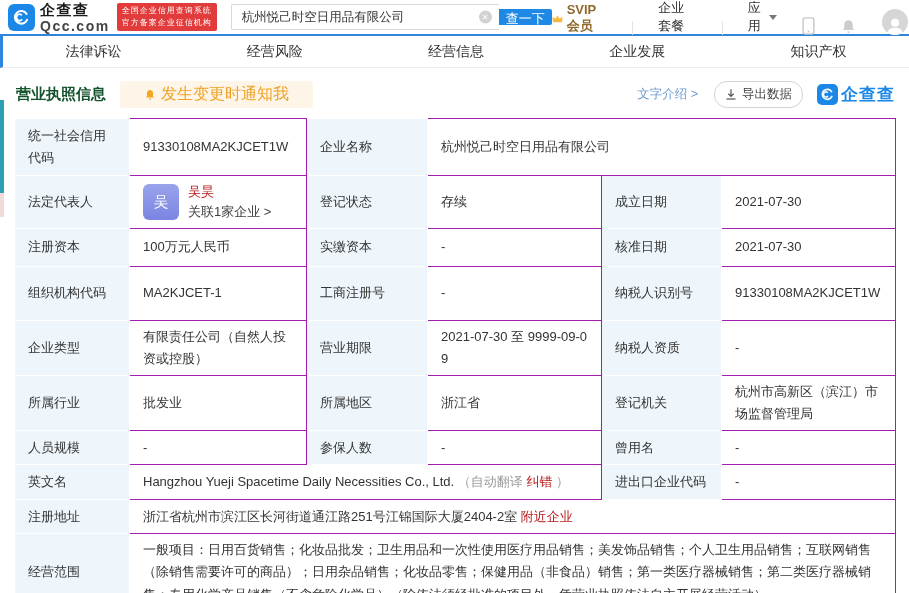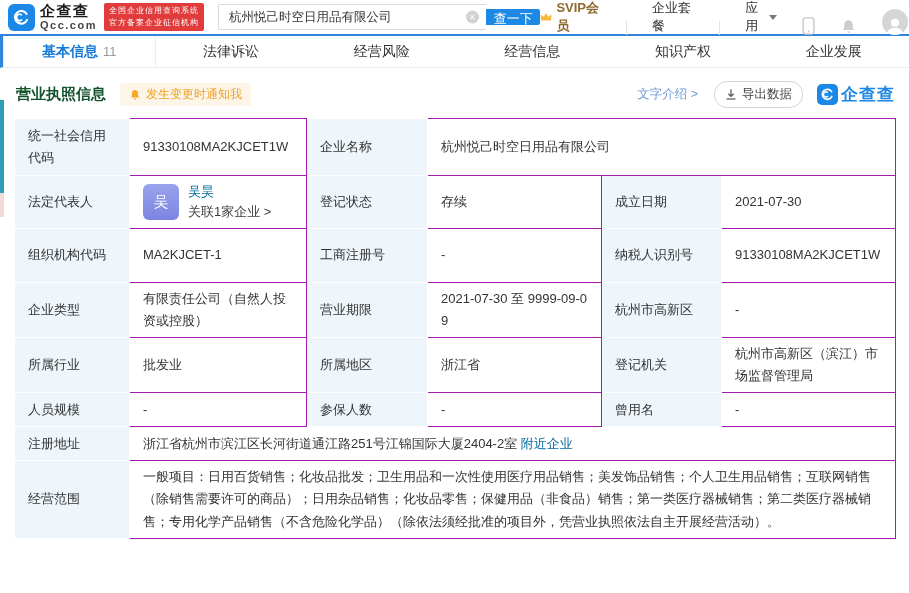"Qcc.com" .brand-sub { font-size: 11px -> 14px }
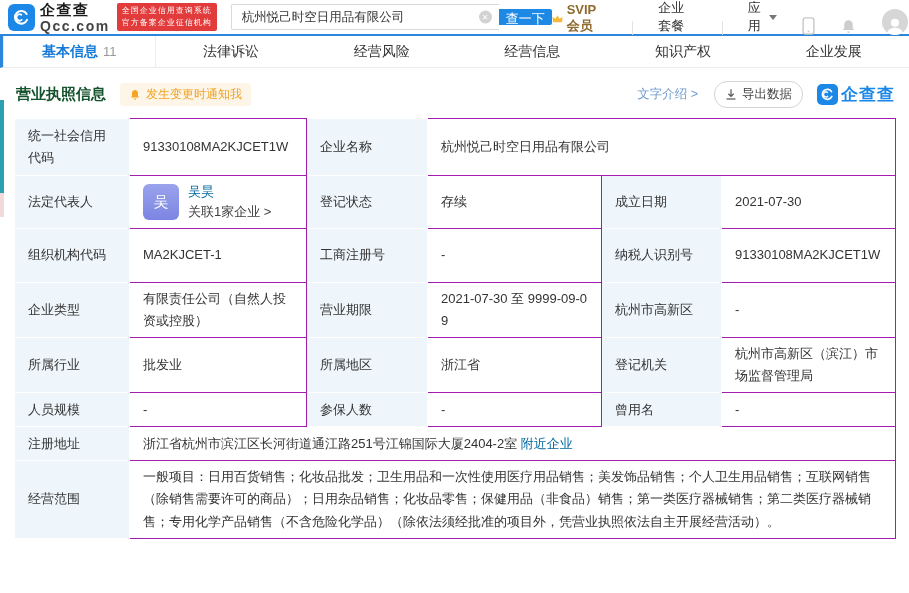"基本信息" div.tab { html: <div> <span>基本信息</span> <span>11</span> </div> -> none }
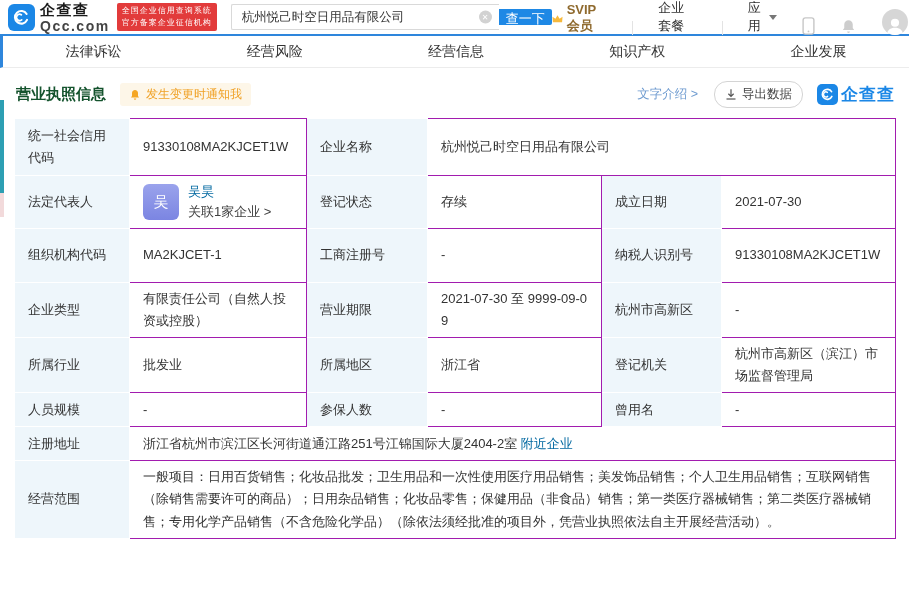"知识产权" div.tab { order: before "企业发展" -> after "企业发展" }
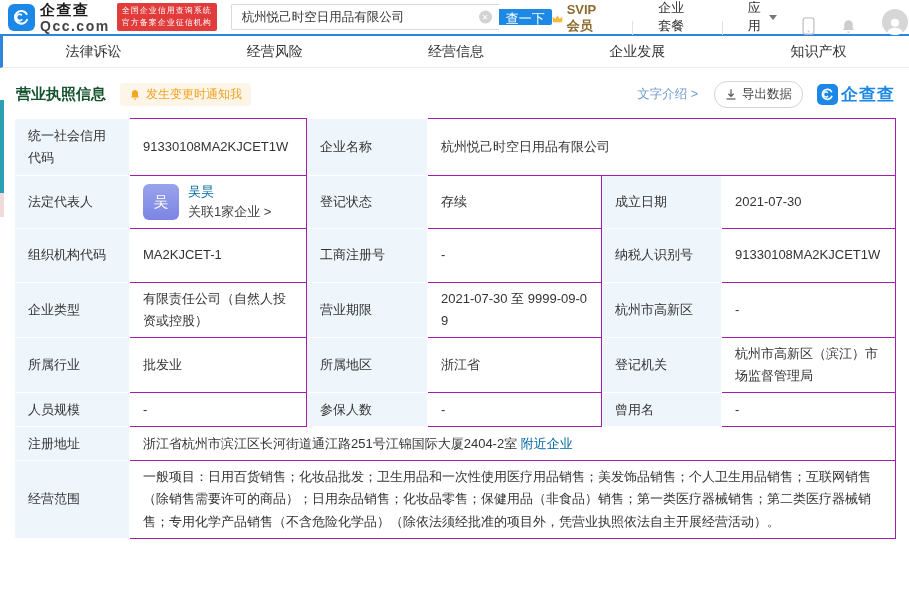"发生变更时通知我" .notify { font-size: 12px -> 16px; padding: 3px 9px -> 3px 24px }
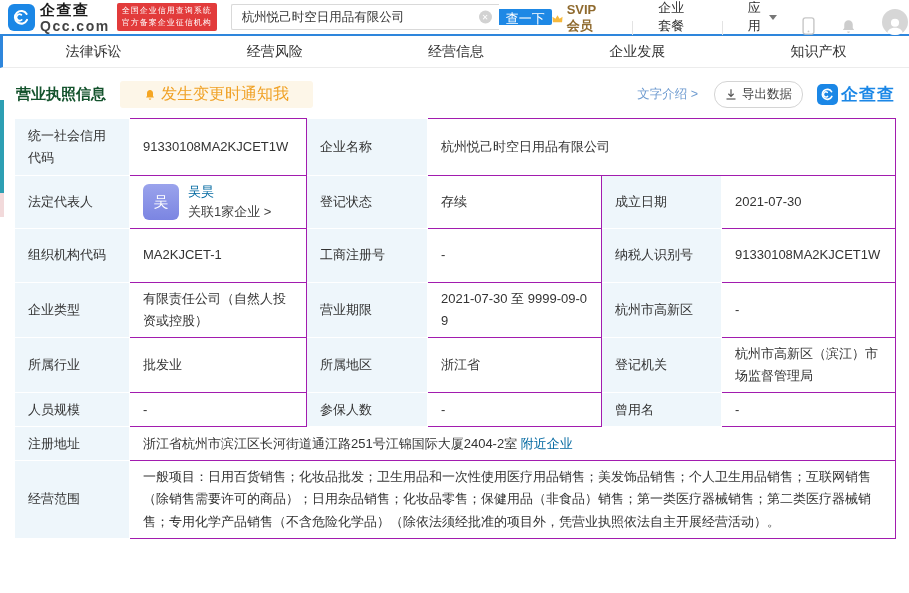"吴昊" .lnk { color: #0369a1 -> #b91c1c }
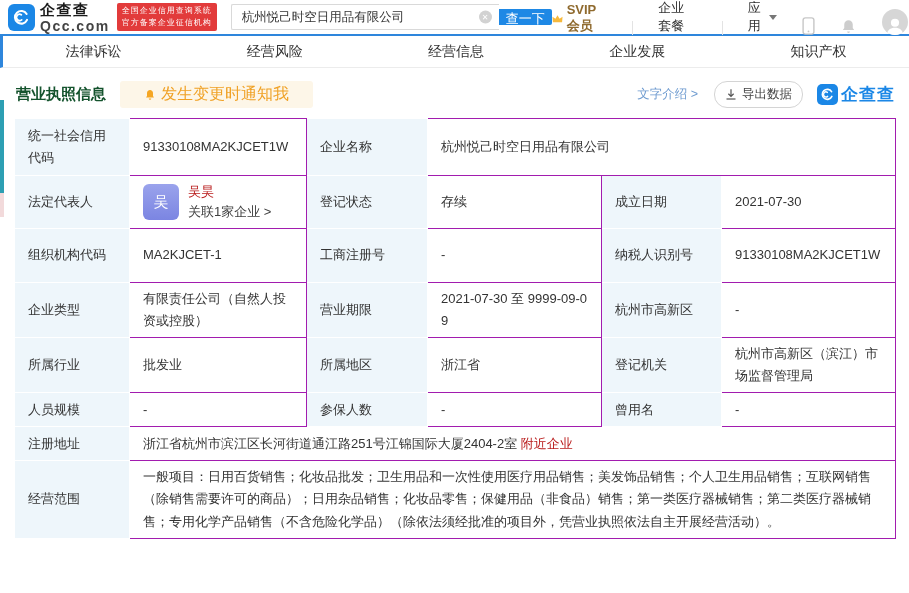"注册资本" tr.h3 { html: none -> <tr> <td>注册资本</td> <td>100万元人民币</td> <td>实缴资本</td> <td>-</td> <td>核准日期</td> <td>2021-07-30</td> </tr> }
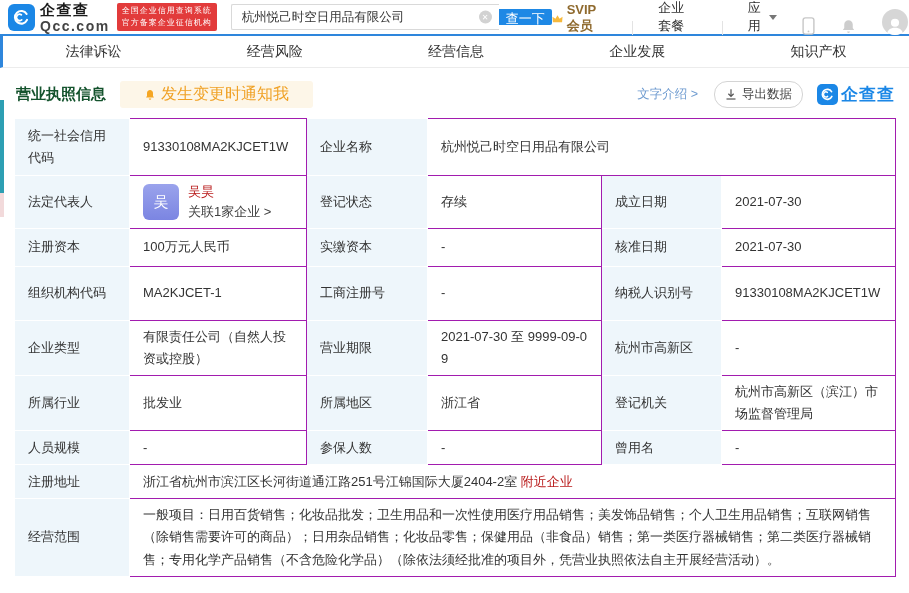"杭州市高新区" td.lbl { text: 杭州市高新区 -> 纳税人资质 }
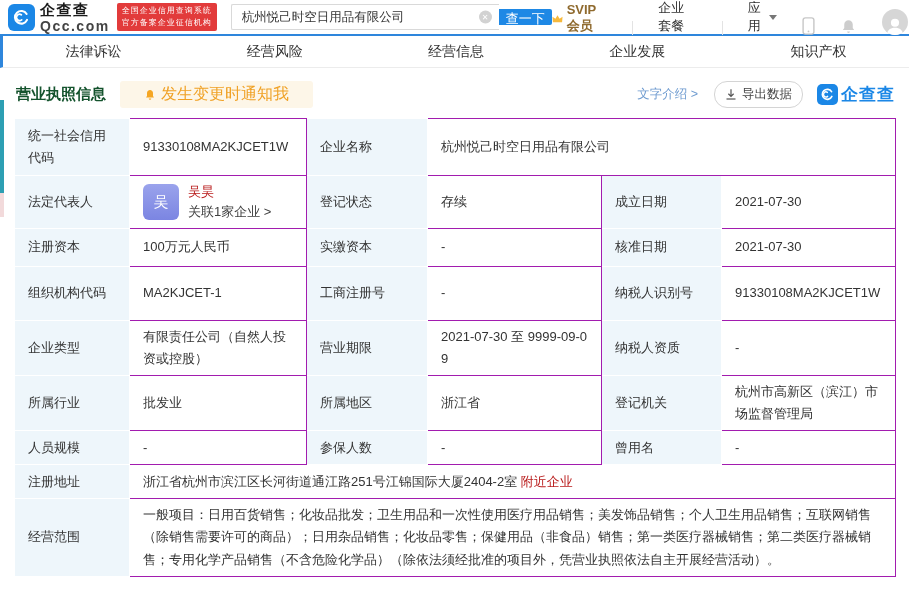"英文名" tr.h8 { html: none -> <tr> <td>英文名</td> <td> <span>Hangzhou Yueji Spacetime Daily Necessities Co., Ltd.</span> <span>（自动翻译</span> <span>纠错</span> <span>）</span> </td> <td>进出口企业代码</td> <td>-</td> </tr> }
